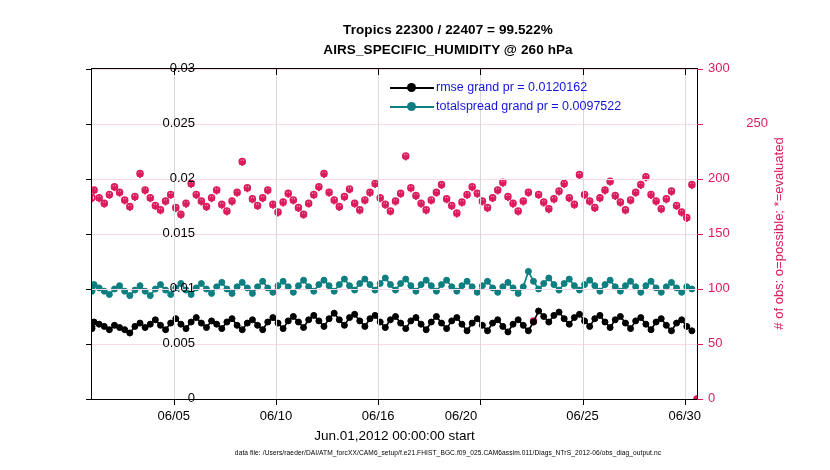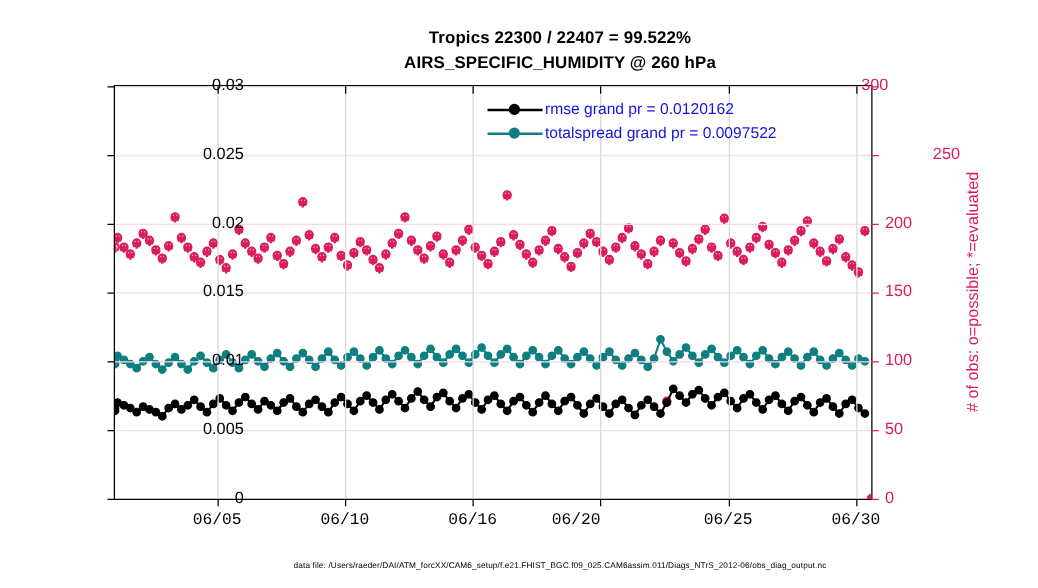"300" div.ylabR { left: 656px -> 675px }
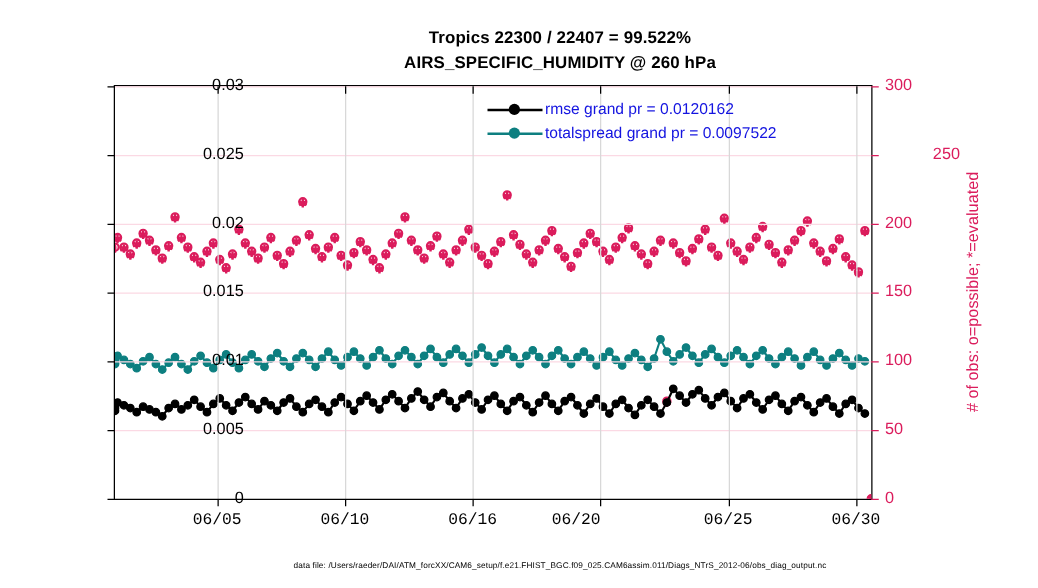"06/05" .xlab { font-family: Liberation Mono, monospace -> none }
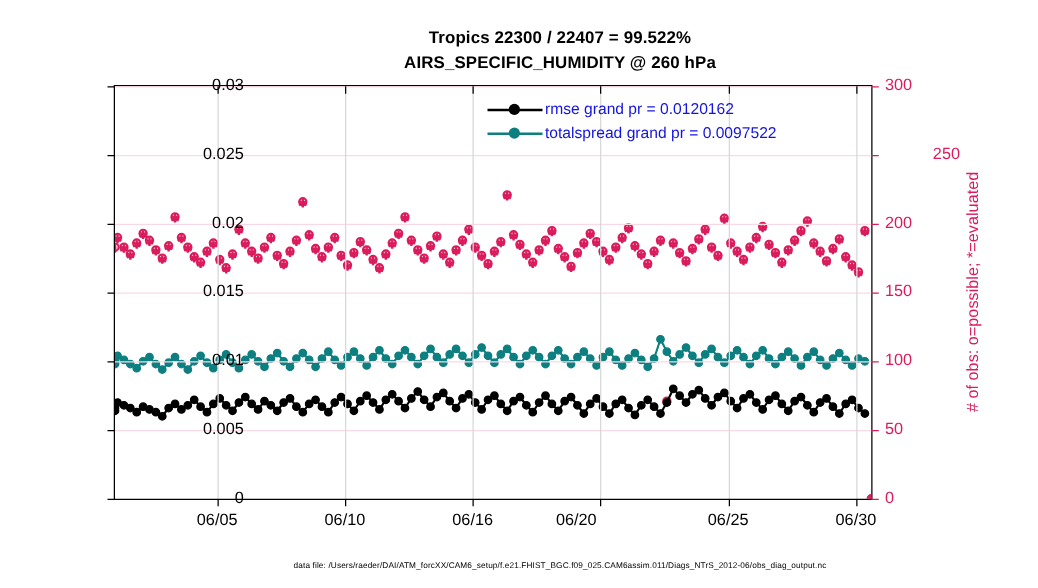"Jun.01,2012 00:00:00 start" div { html: none -> <div>Jun.01,2012 00:00:00 start</div> }
